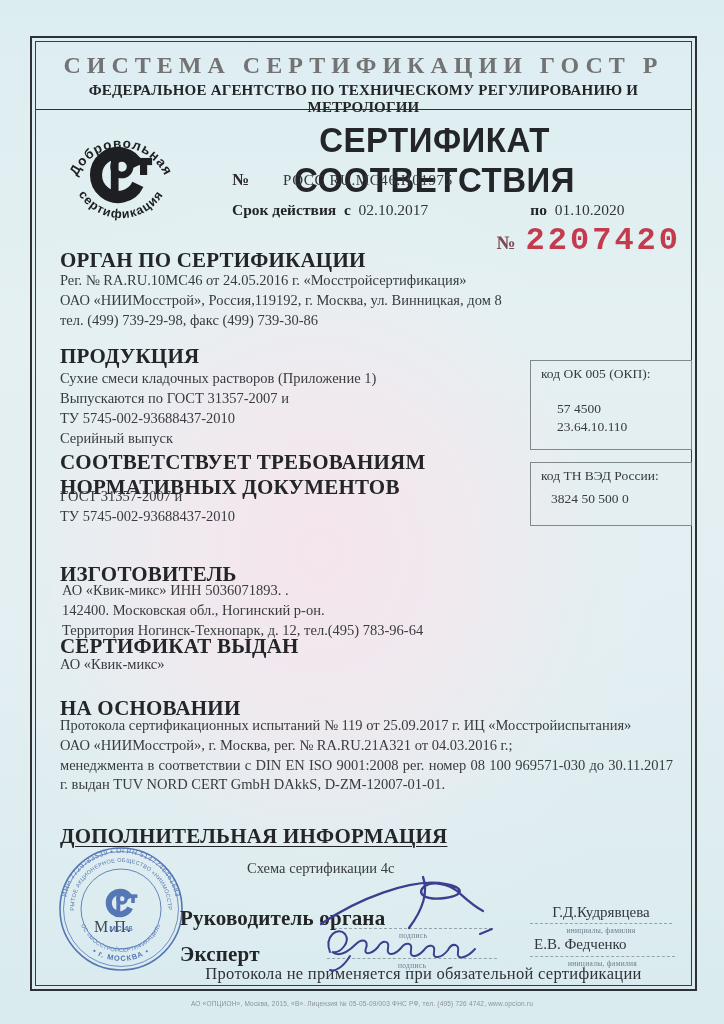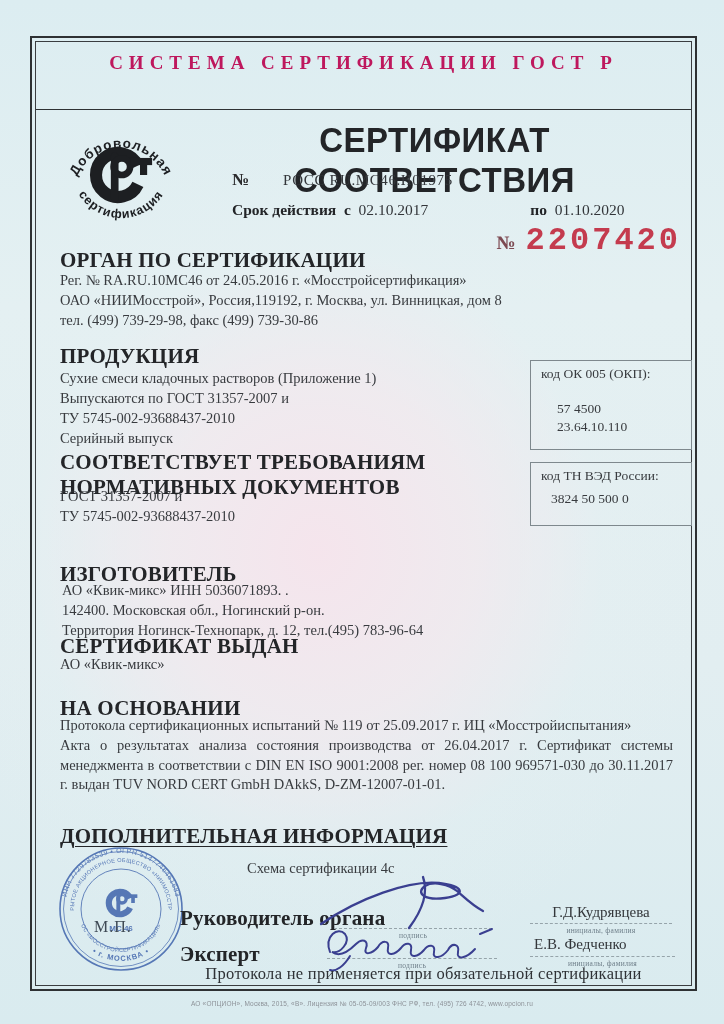"СИСТЕМА СЕРТИФИКАЦИИ ГОСТ Р" .hdr1 { color: #be185d -> #737373; font-size: 19px -> 24px }
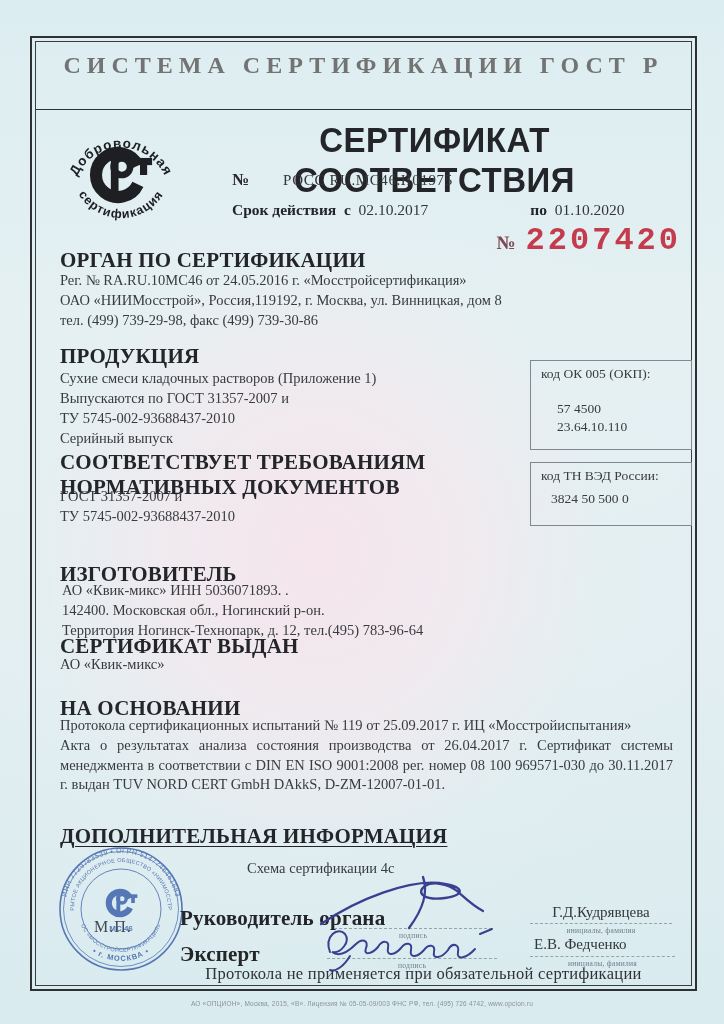"ФЕДЕРАЛЬНОЕ АГЕНТСТВО ПО ТЕХНИЧЕСКОМУ" div.abs { html: none -> <div>ФЕДЕРАЛЬНОЕ АГЕНТСТВО ПО ТЕХНИЧЕСКОМУ РЕГУЛИРОВАНИЮ И МЕТРОЛОГИИ</div> }
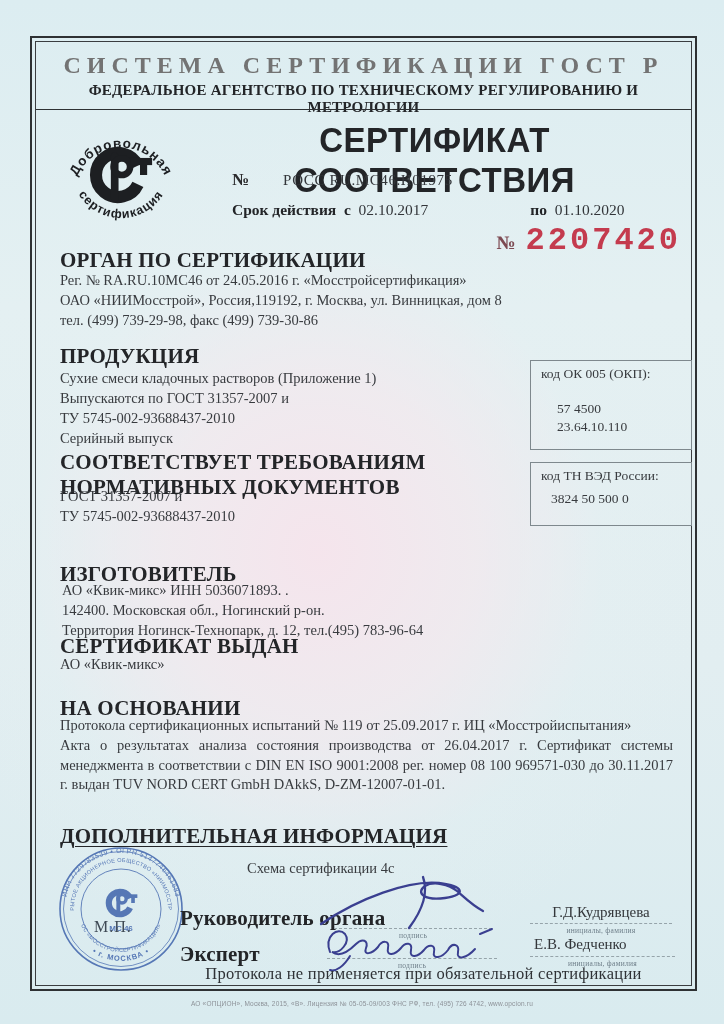"ОАО «НИИМосстрой», г. Москва, рег." div { html: none -> <div>ОАО «НИИМосстрой», г. Москва, рег. № RA.RU.21А321 от 04.03.2016 г.;</div> }
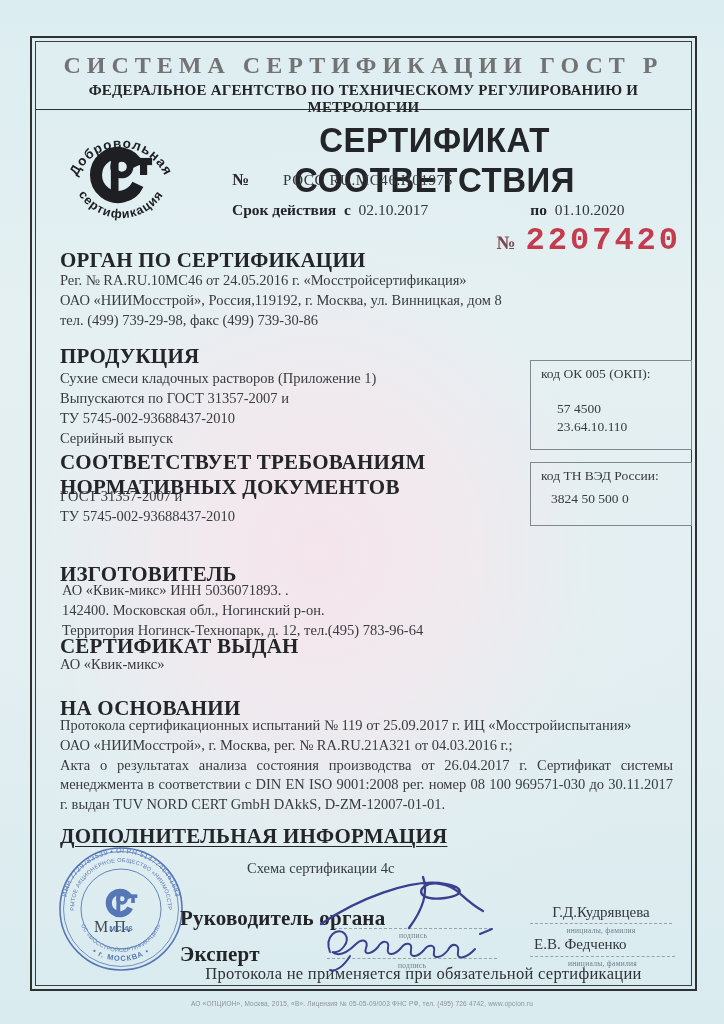"Акта о результатах анализа состояния" div.just-line { html: <div>Акта о результатах анализа состояния производства от 26.04.2017 г. Сертификат системы</div> -> none }
